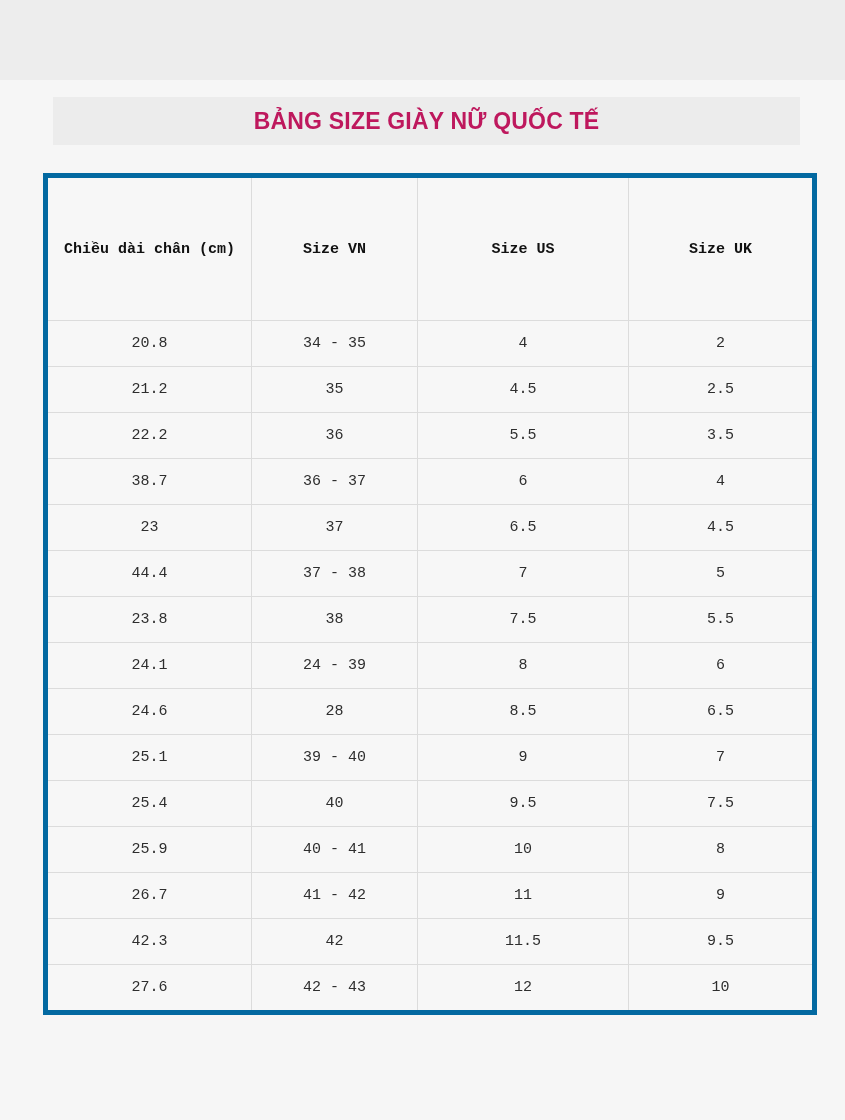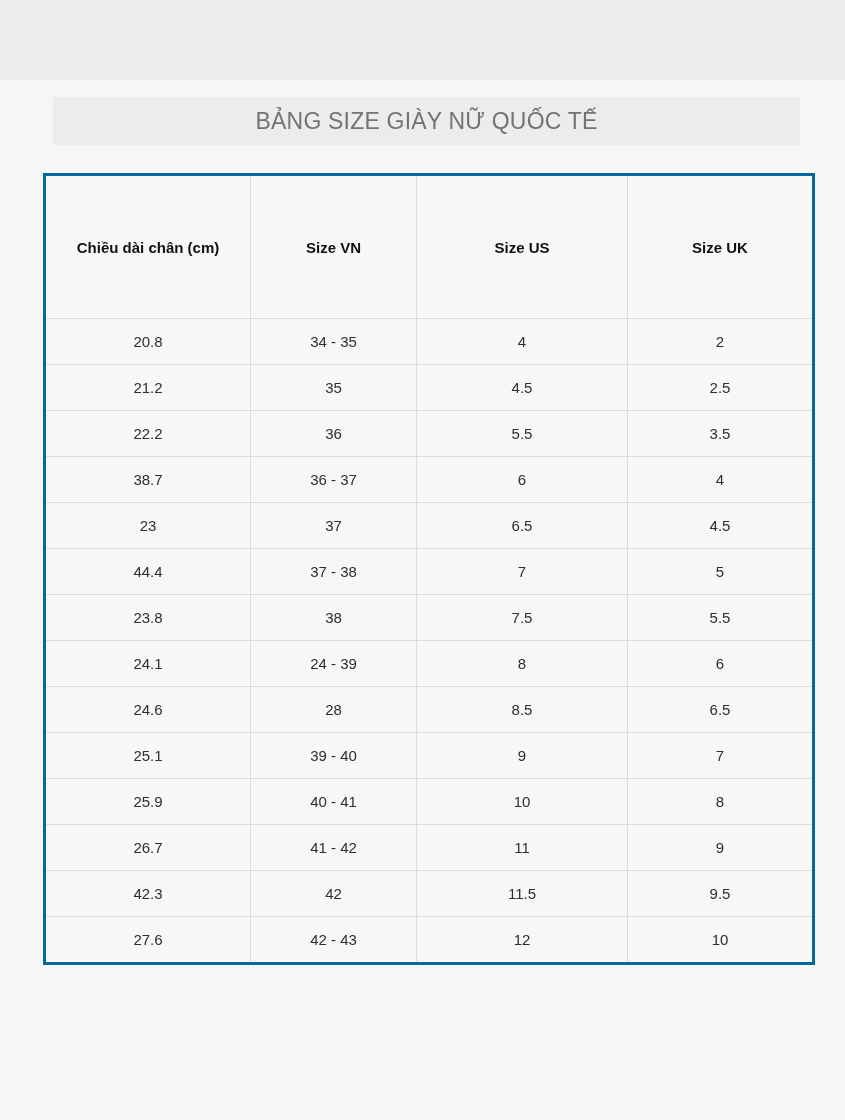"BẢNG SIZE GIÀY NỮ QUỐC" .title-text { color: #737373 -> #be185d; font-weight: normal -> bold }
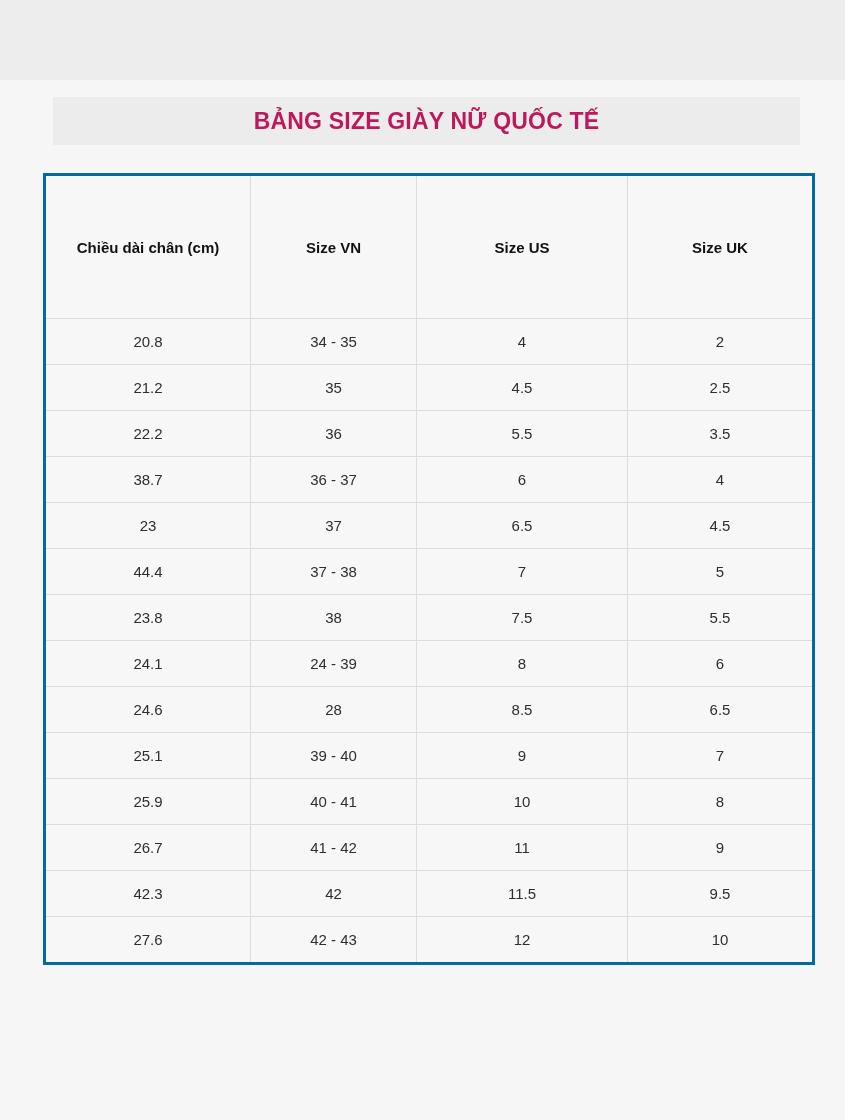"Chiều dài chân (cm)" table.size-table { border: 3px solid #0369a1 -> 5px solid #0369a1; font-family: none -> Liberation Mono, monospace }
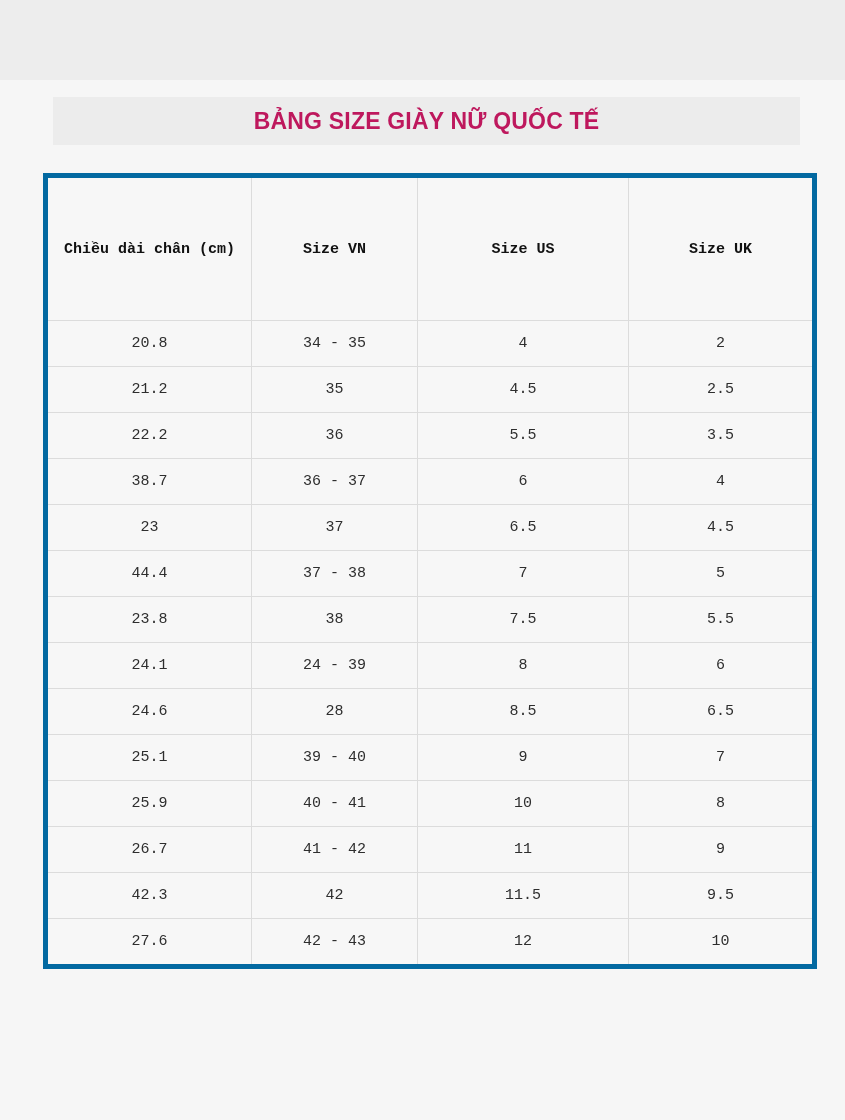"25.4" tr { html: none -> <tr> <td>25.4</td> <td>40</td> <td>9.5</td> <td>7.5</td> </tr> }
